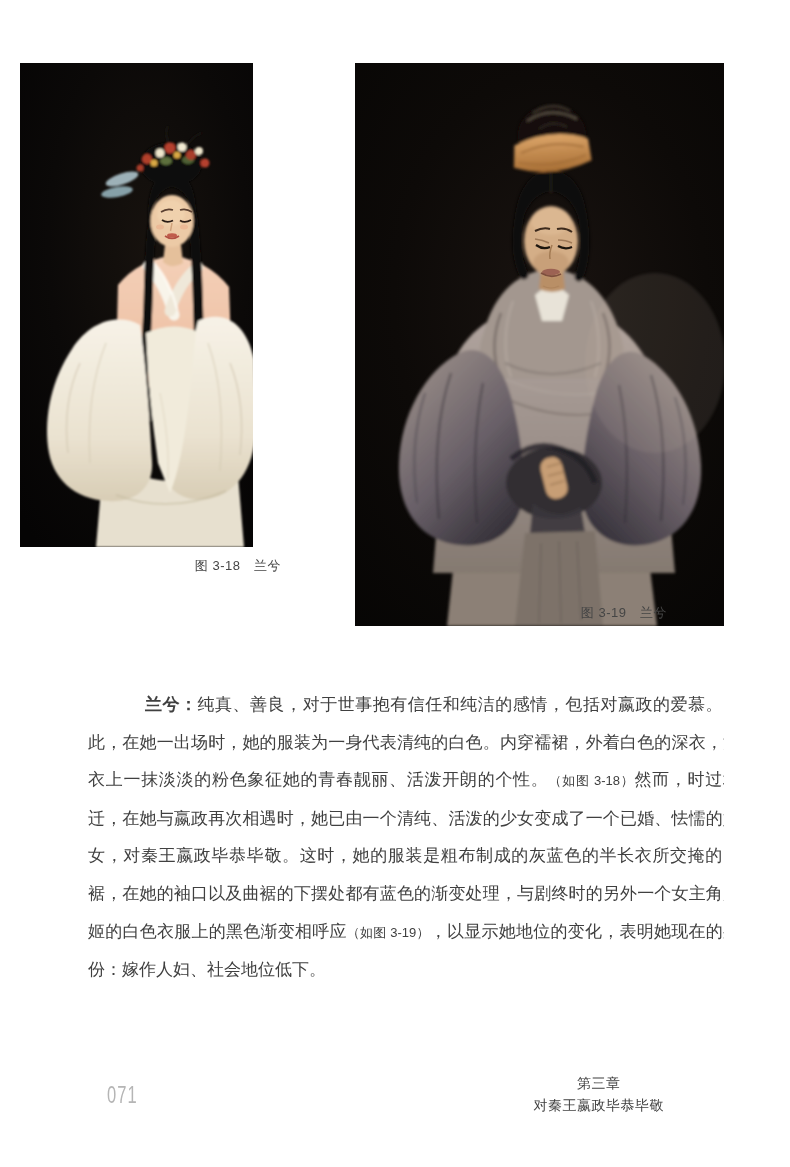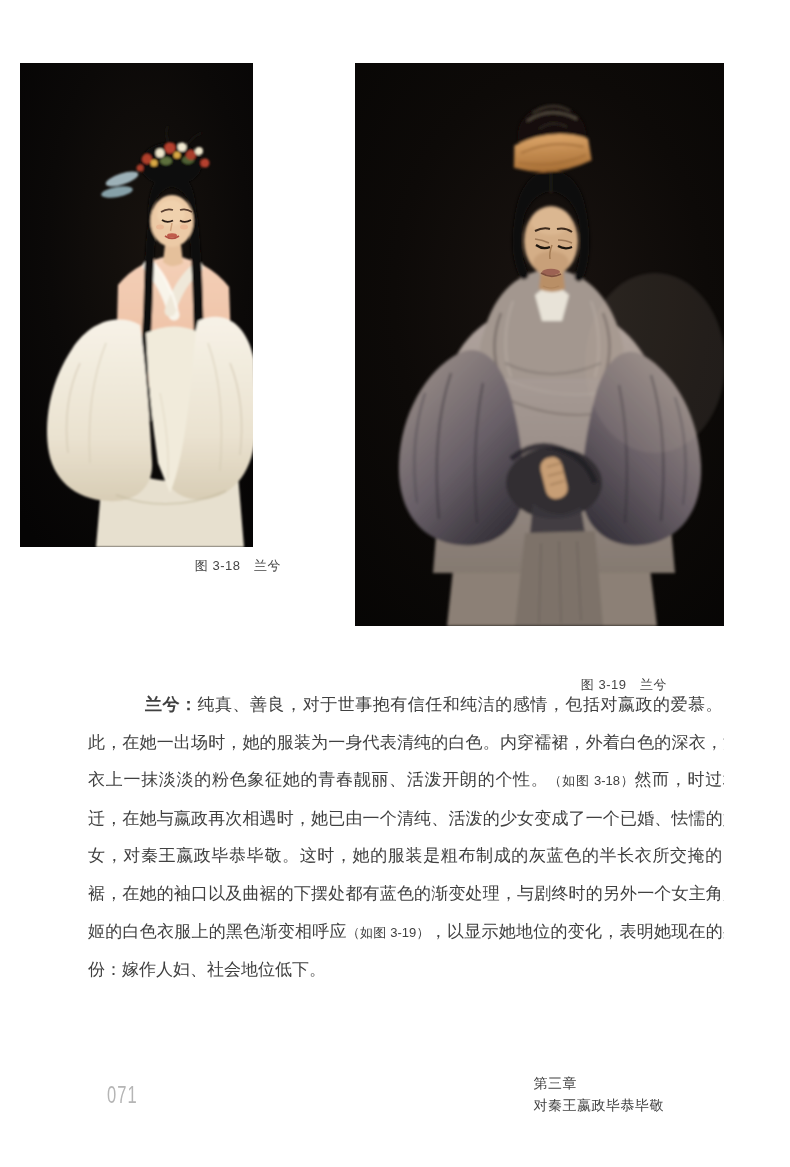"图 3-19 兰兮" .caption-b { top: 676px -> 604px }
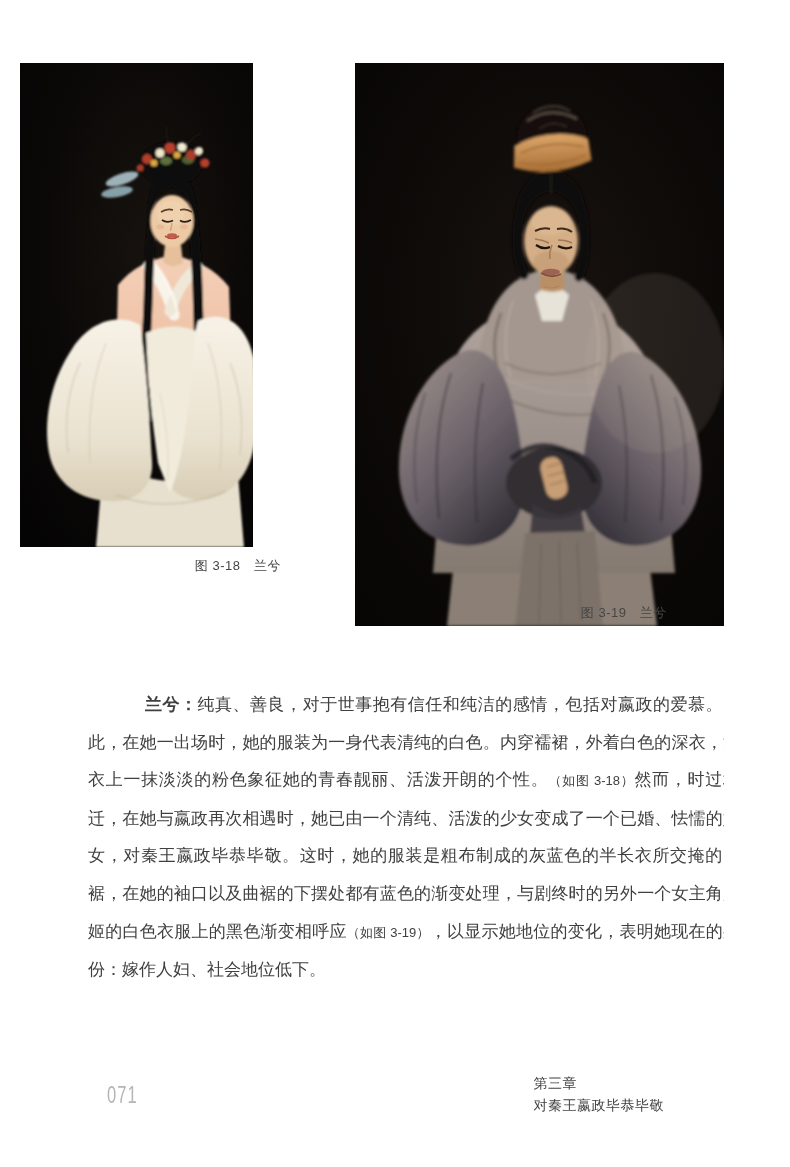"第三章" .chapfoot { text-align: left -> center }
